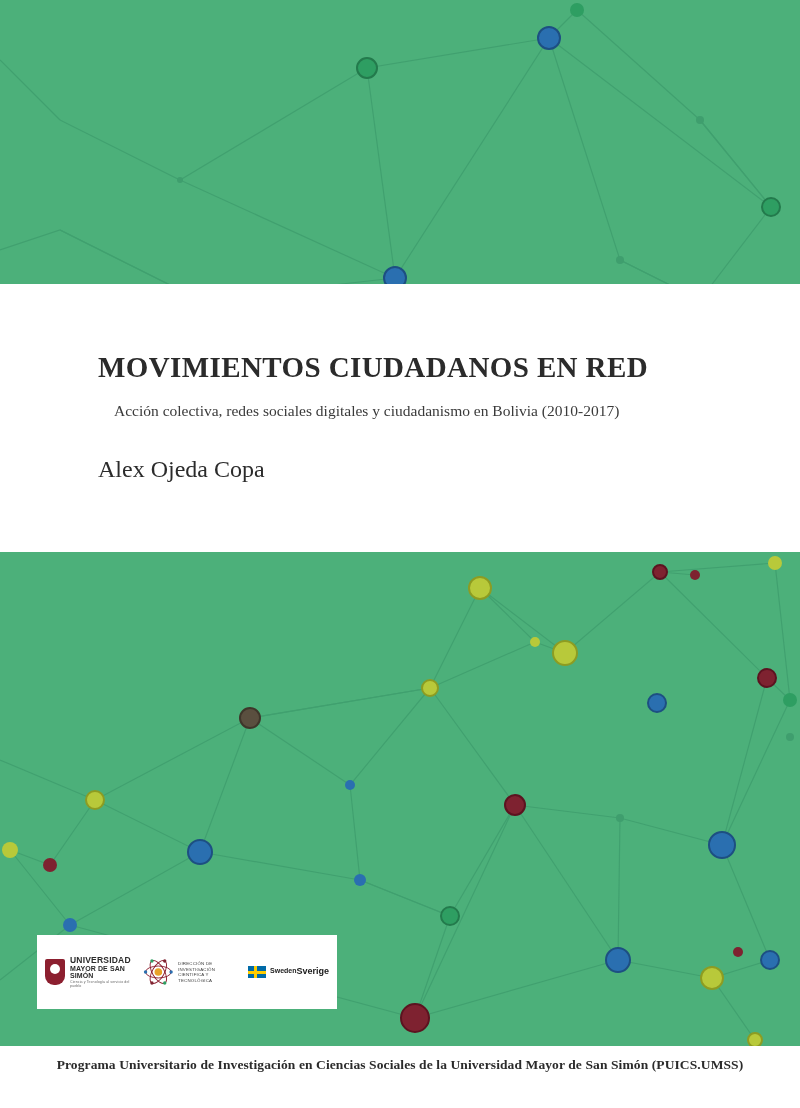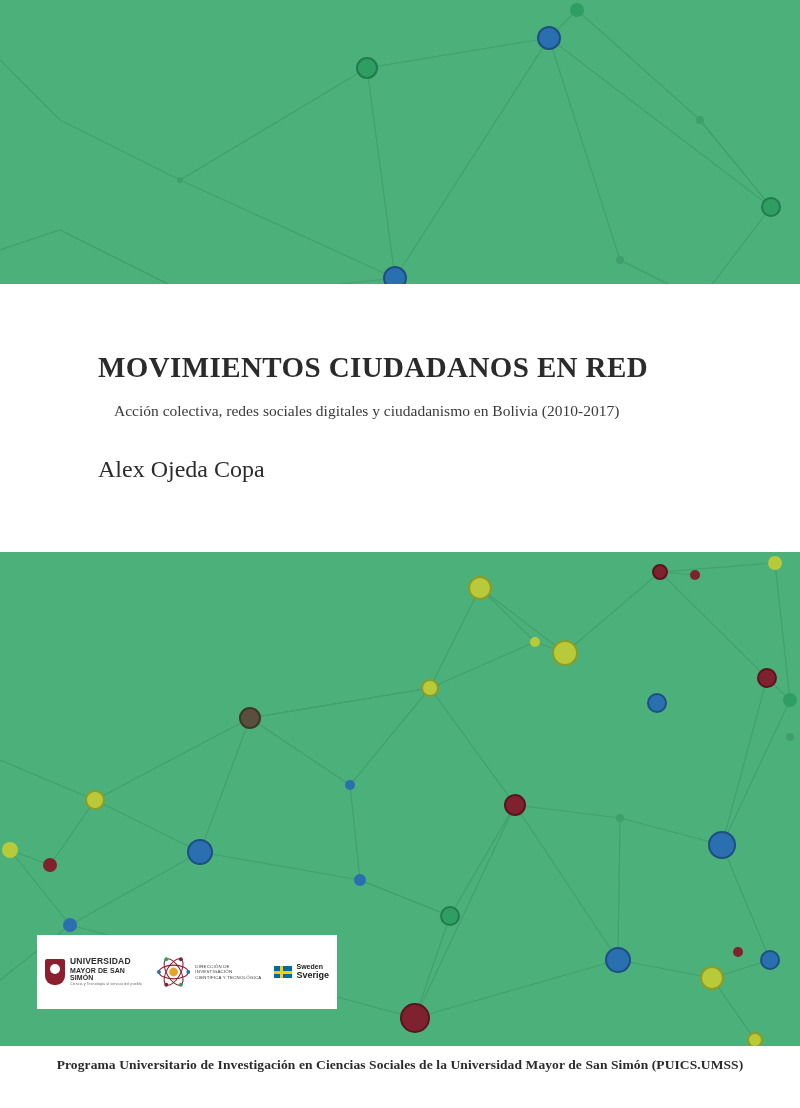"Sverige" .sweden-lines { flex-direction: column -> row }
